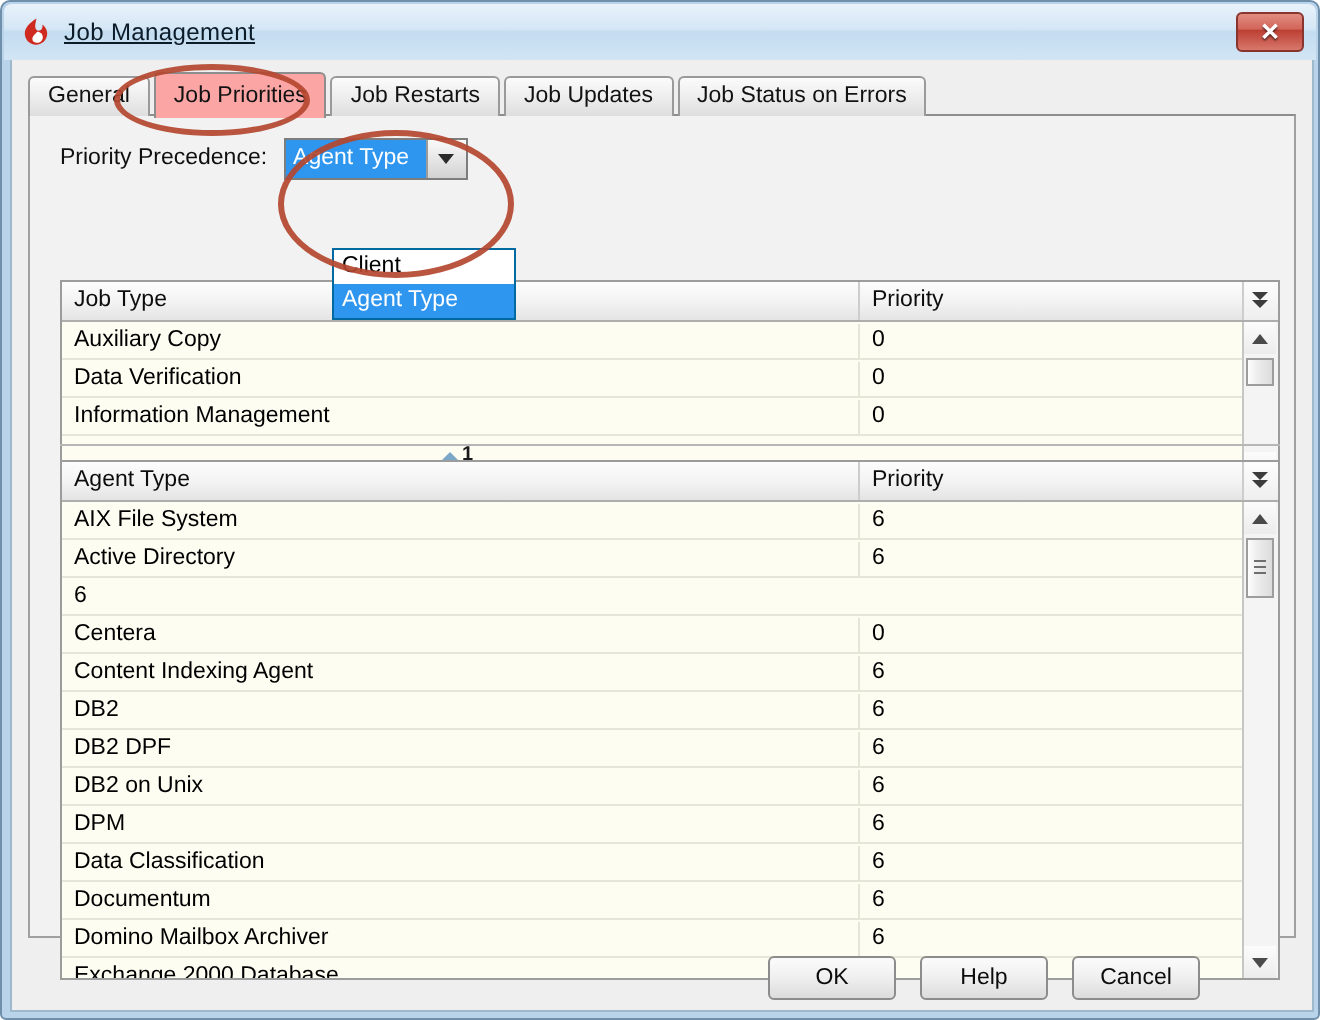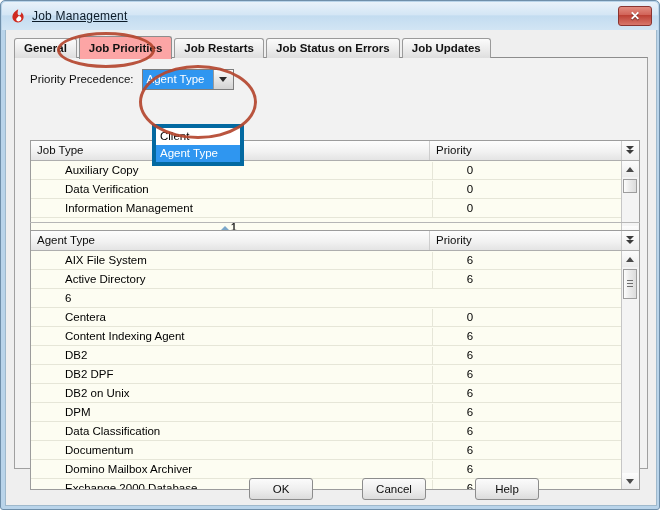"General" #tabstrip { font-weight: bold -> none }
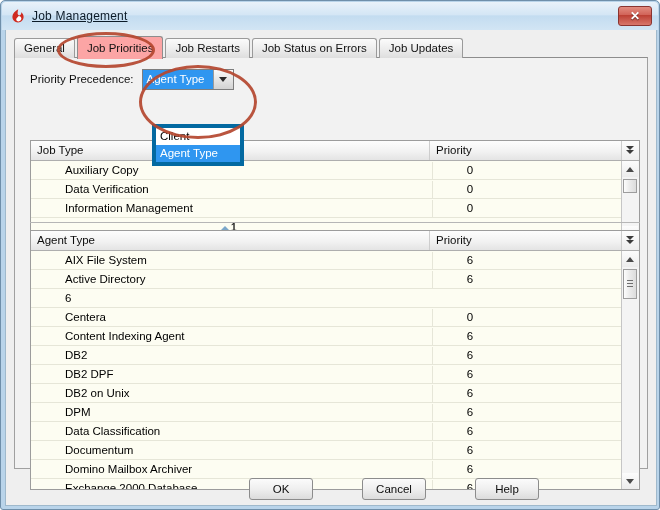"Job Status on Errors" div.tab { order: before "Job Updates" -> after "Job Updates" }
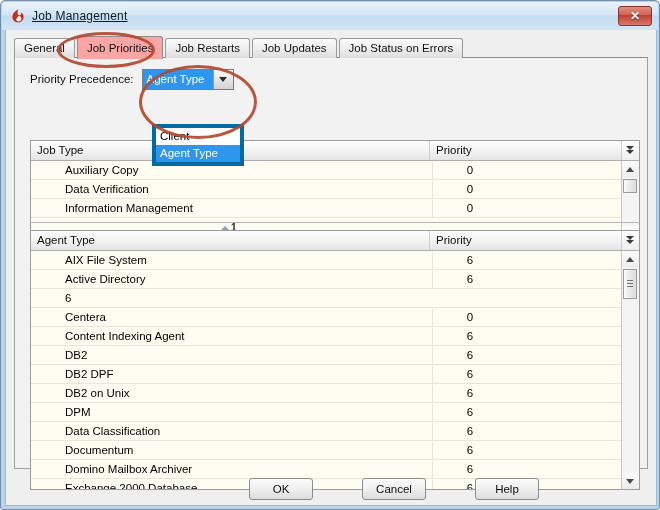"Client" #combo-list { border: 4px solid #0369a1 -> 1px solid #0369a1; left: 146px -> 160px }
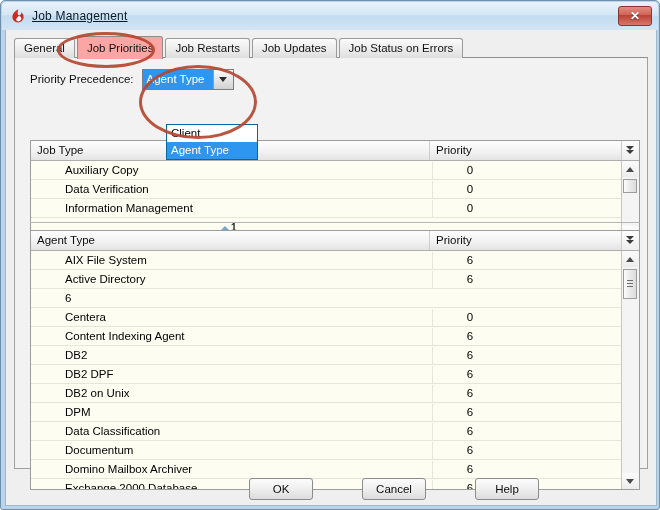"Auxiliary Copy" .cell { margin-left: 28px -> none }
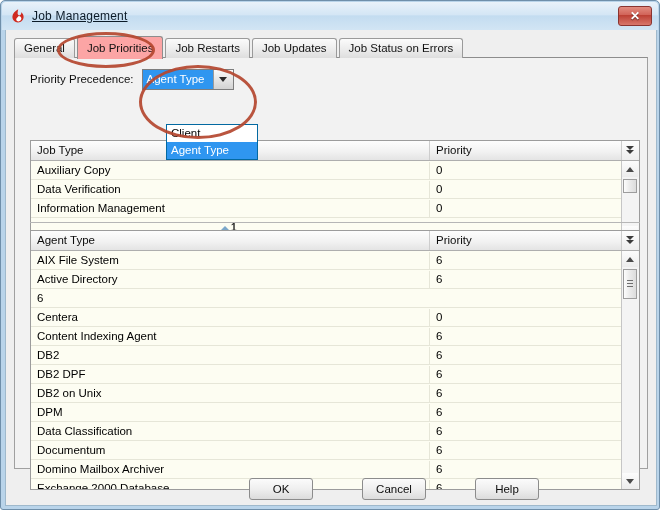"OK" #buttonbar { gap: 37px -> none; width: 533px -> 594px }
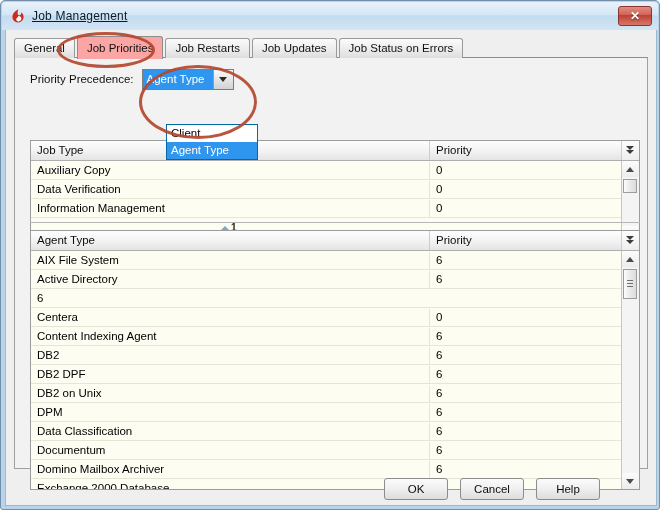"Cancel" div.btn { order: before "Help" -> after "Help" }
